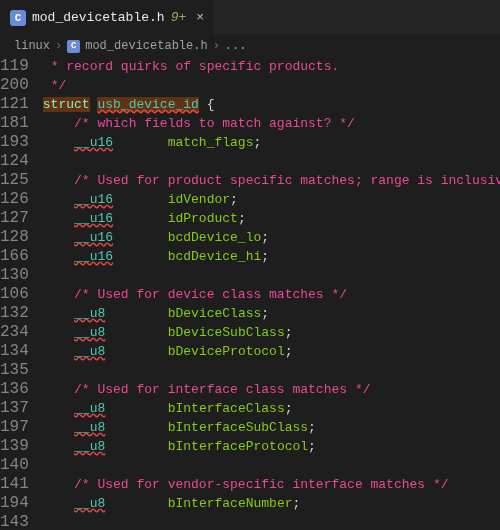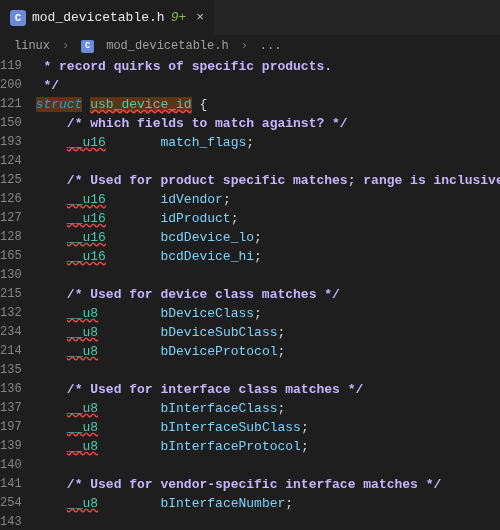"linux" .breadcrumb { gap: 12px -> 5px }
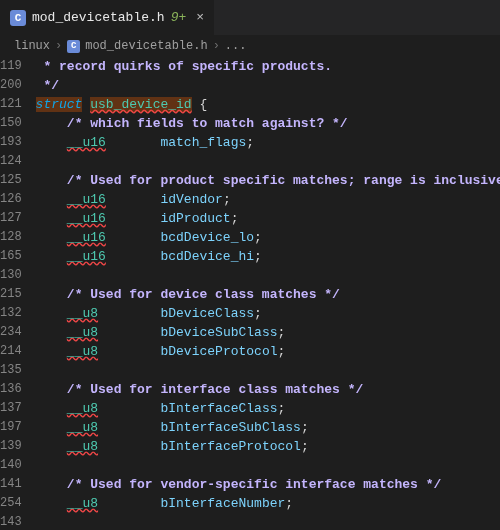"119" .gutter { font-size: 12px -> 16px }
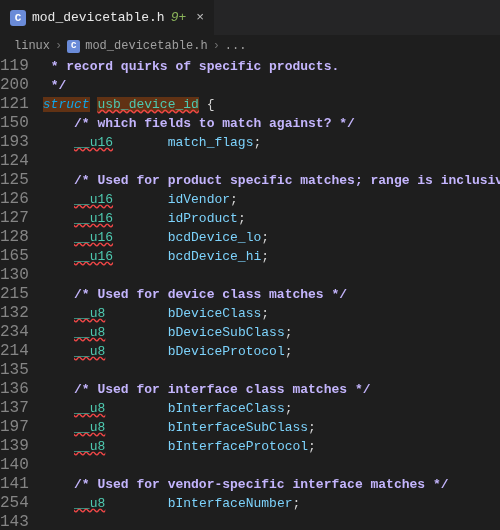"* record quirks of specific" .tok-comment { color: #c4b5fd -> #ec4899; font-weight: bold -> none }
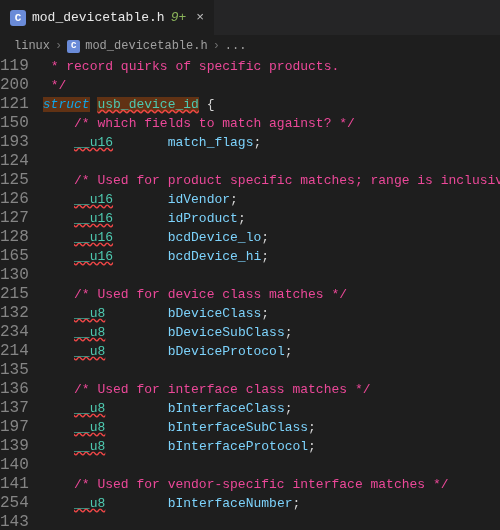"struct" .tok-keyword { color: #0ea5e9 -> #86efac; font-style: italic -> none }
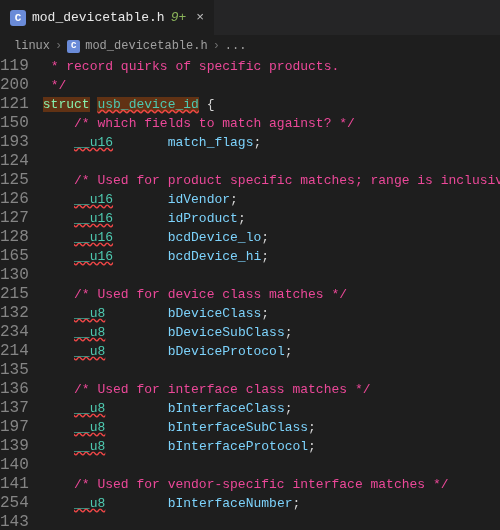"150" div { text: 150 -> 181 }
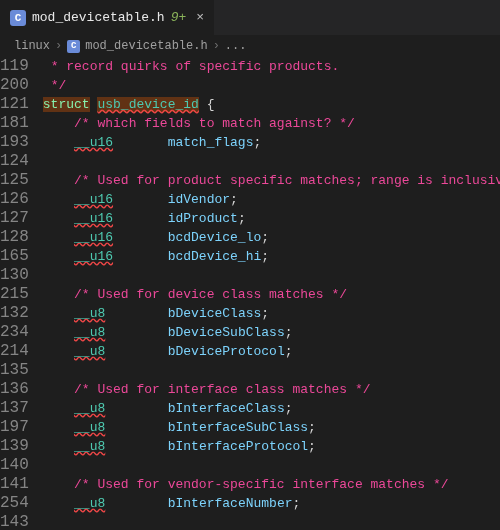"match_flags" .tok-field { color: #7dd3fc -> #84cc16 }
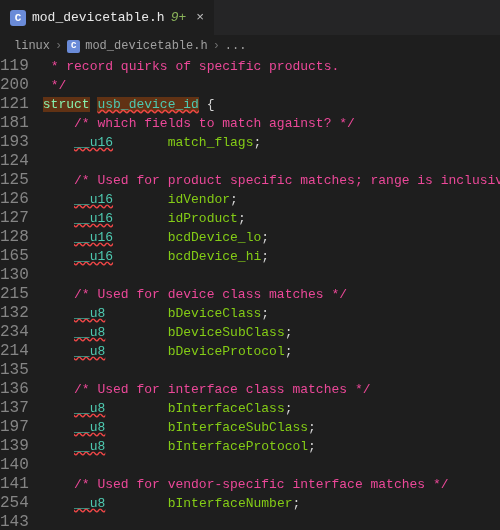"165" div { text: 165 -> 166 }
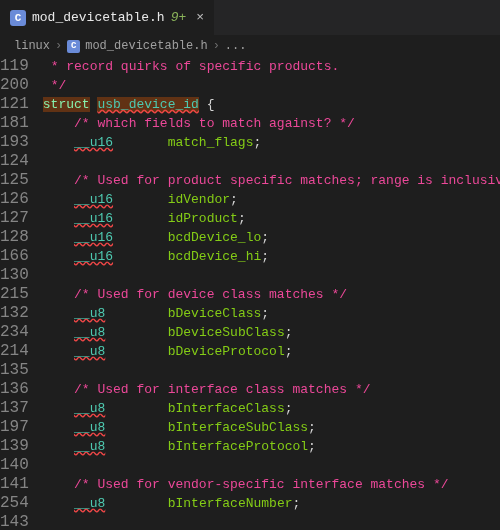"215" div { text: 215 -> 106 }
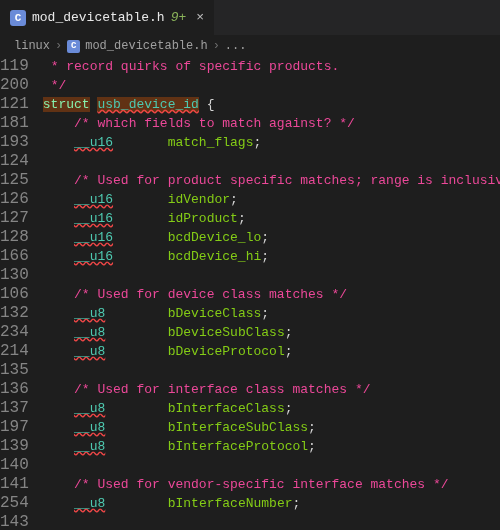"214" div { text: 214 -> 134 }
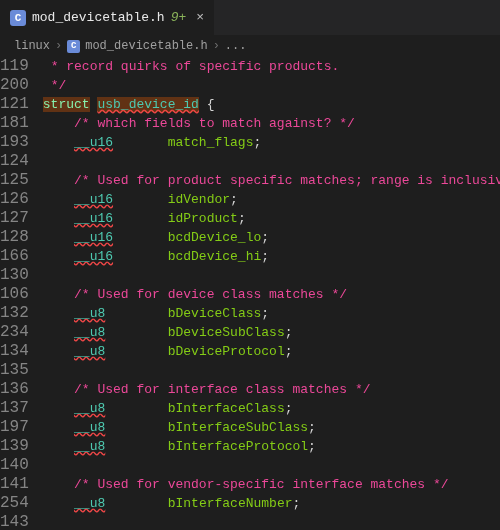"254" div { text: 254 -> 194 }
